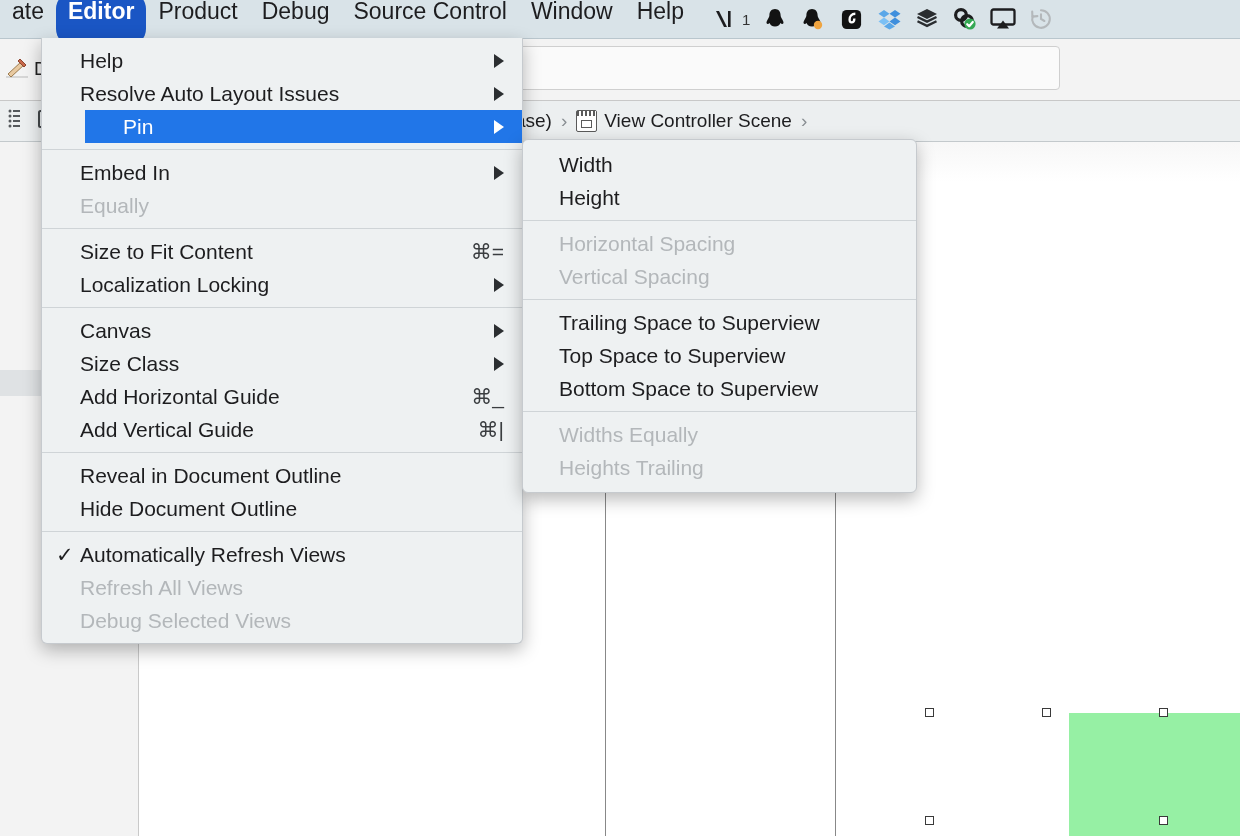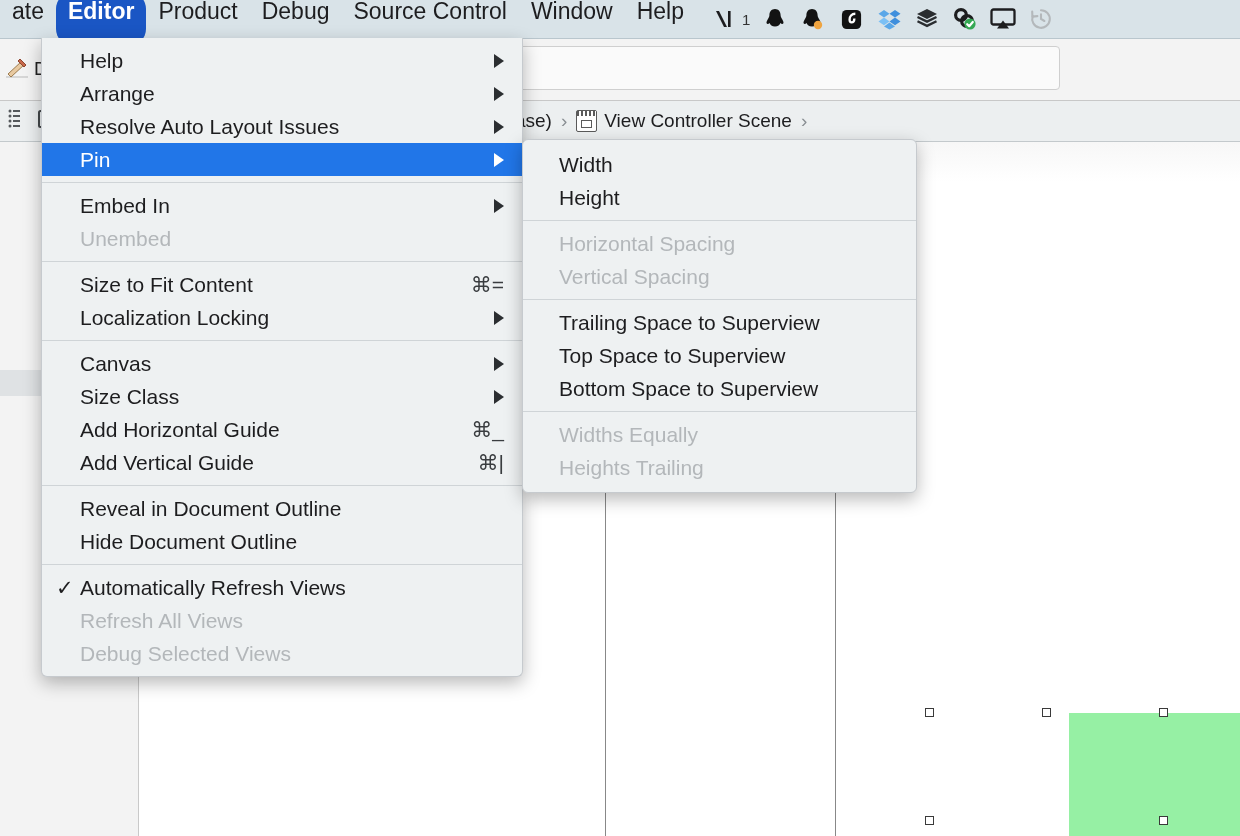"Arrange" div.mi { html: <div> <span>Arrange</span> <span></span> </div> -> none }
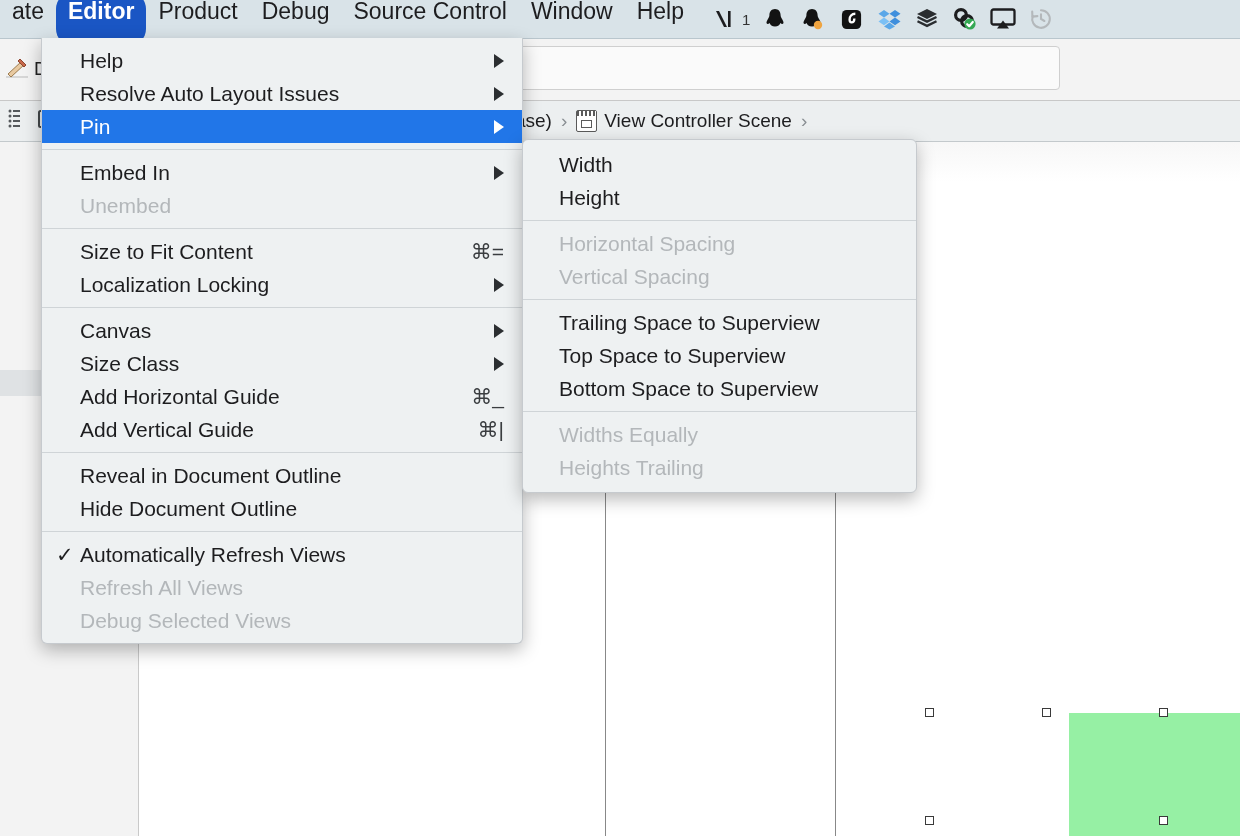"Pin" .mi.selected { margin-left: none -> 43px }
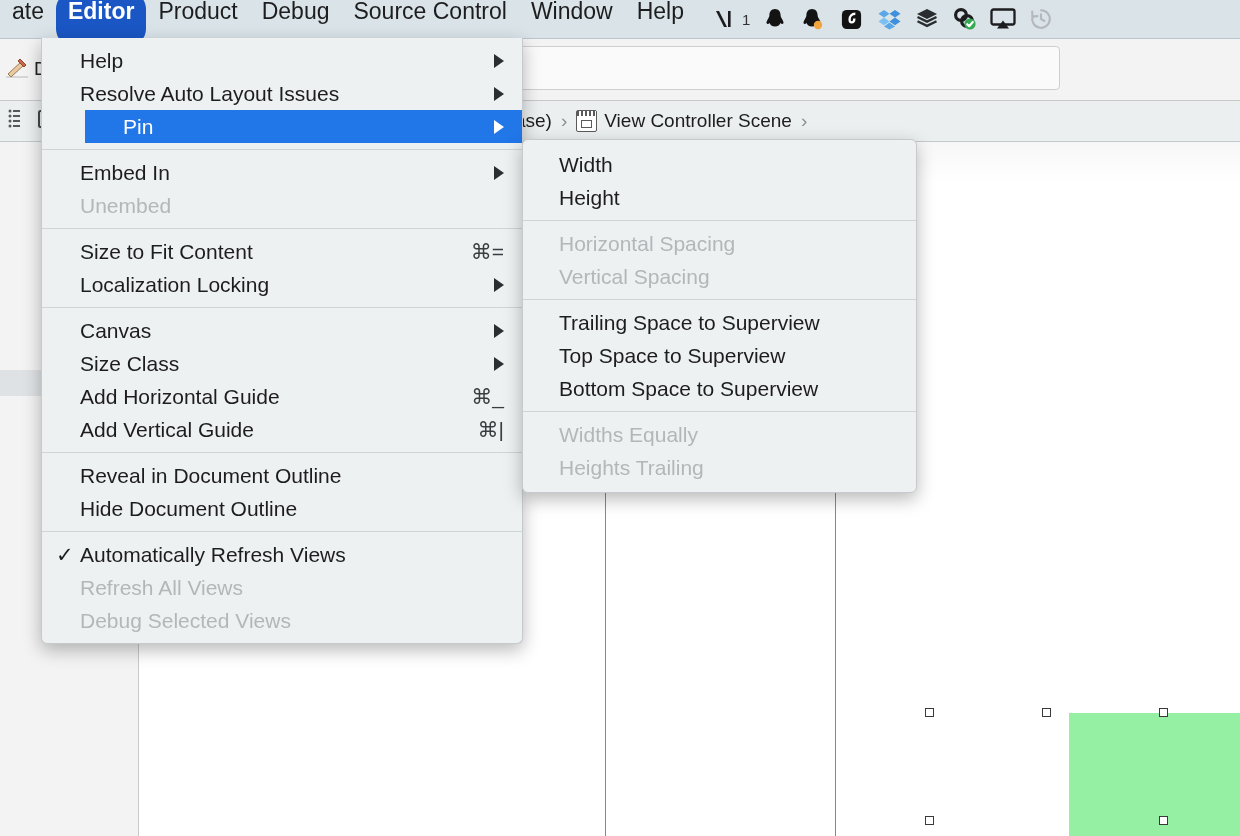"Unembed" span.label { text: Unembed -> Equally }
